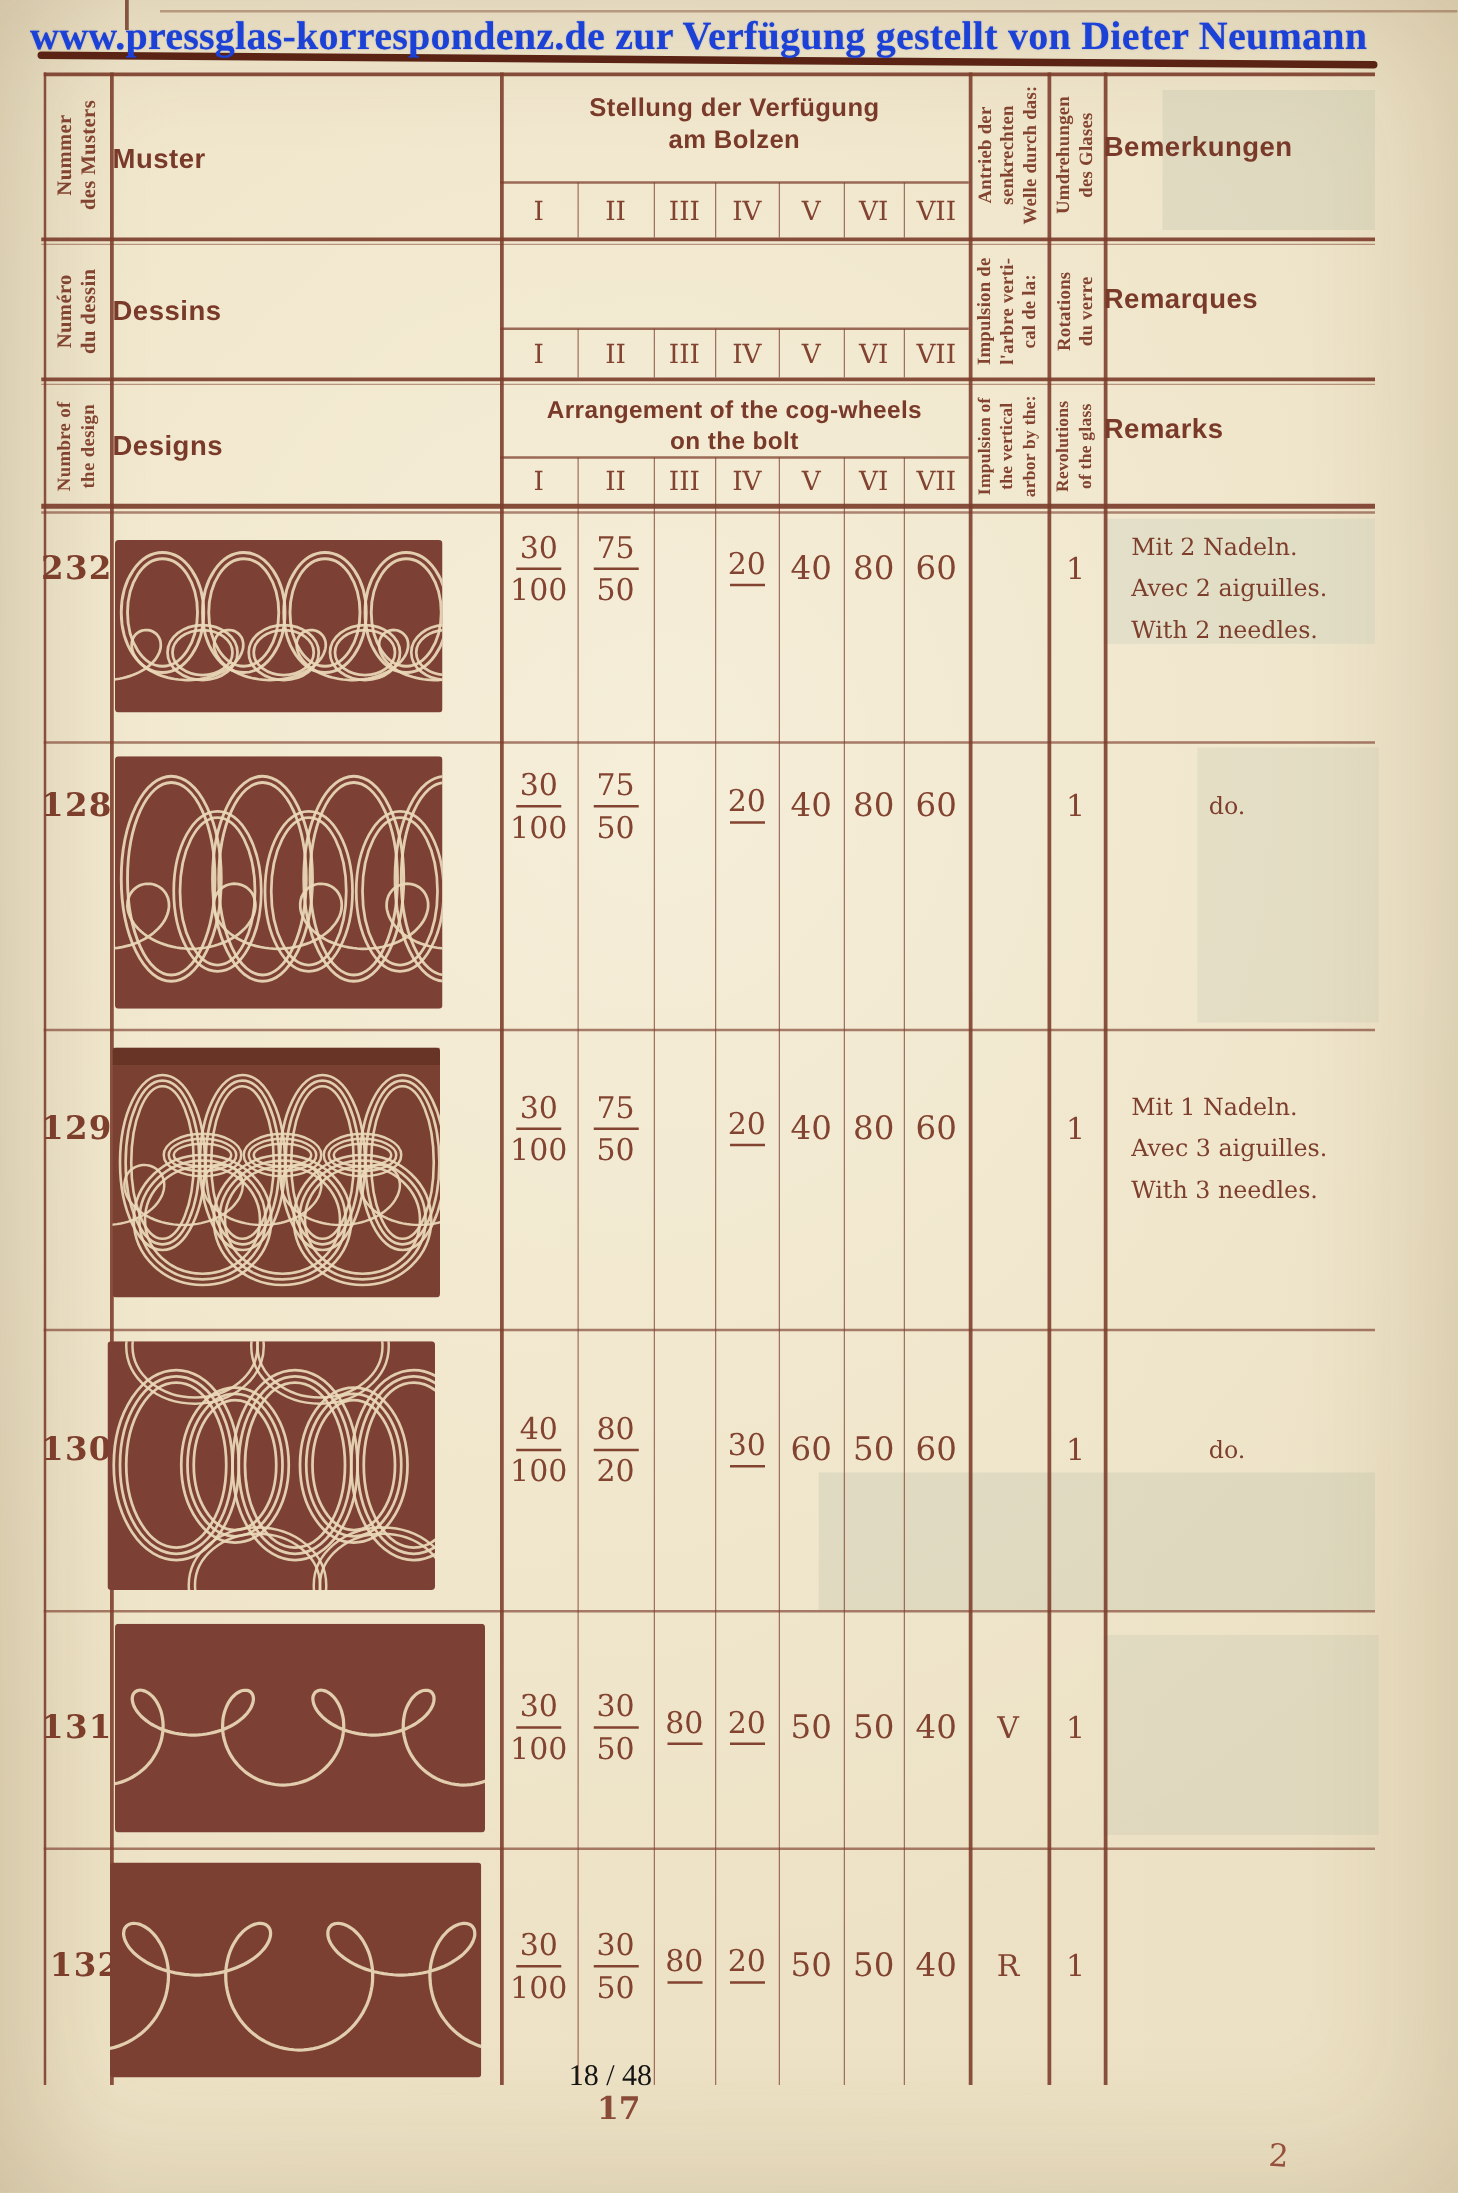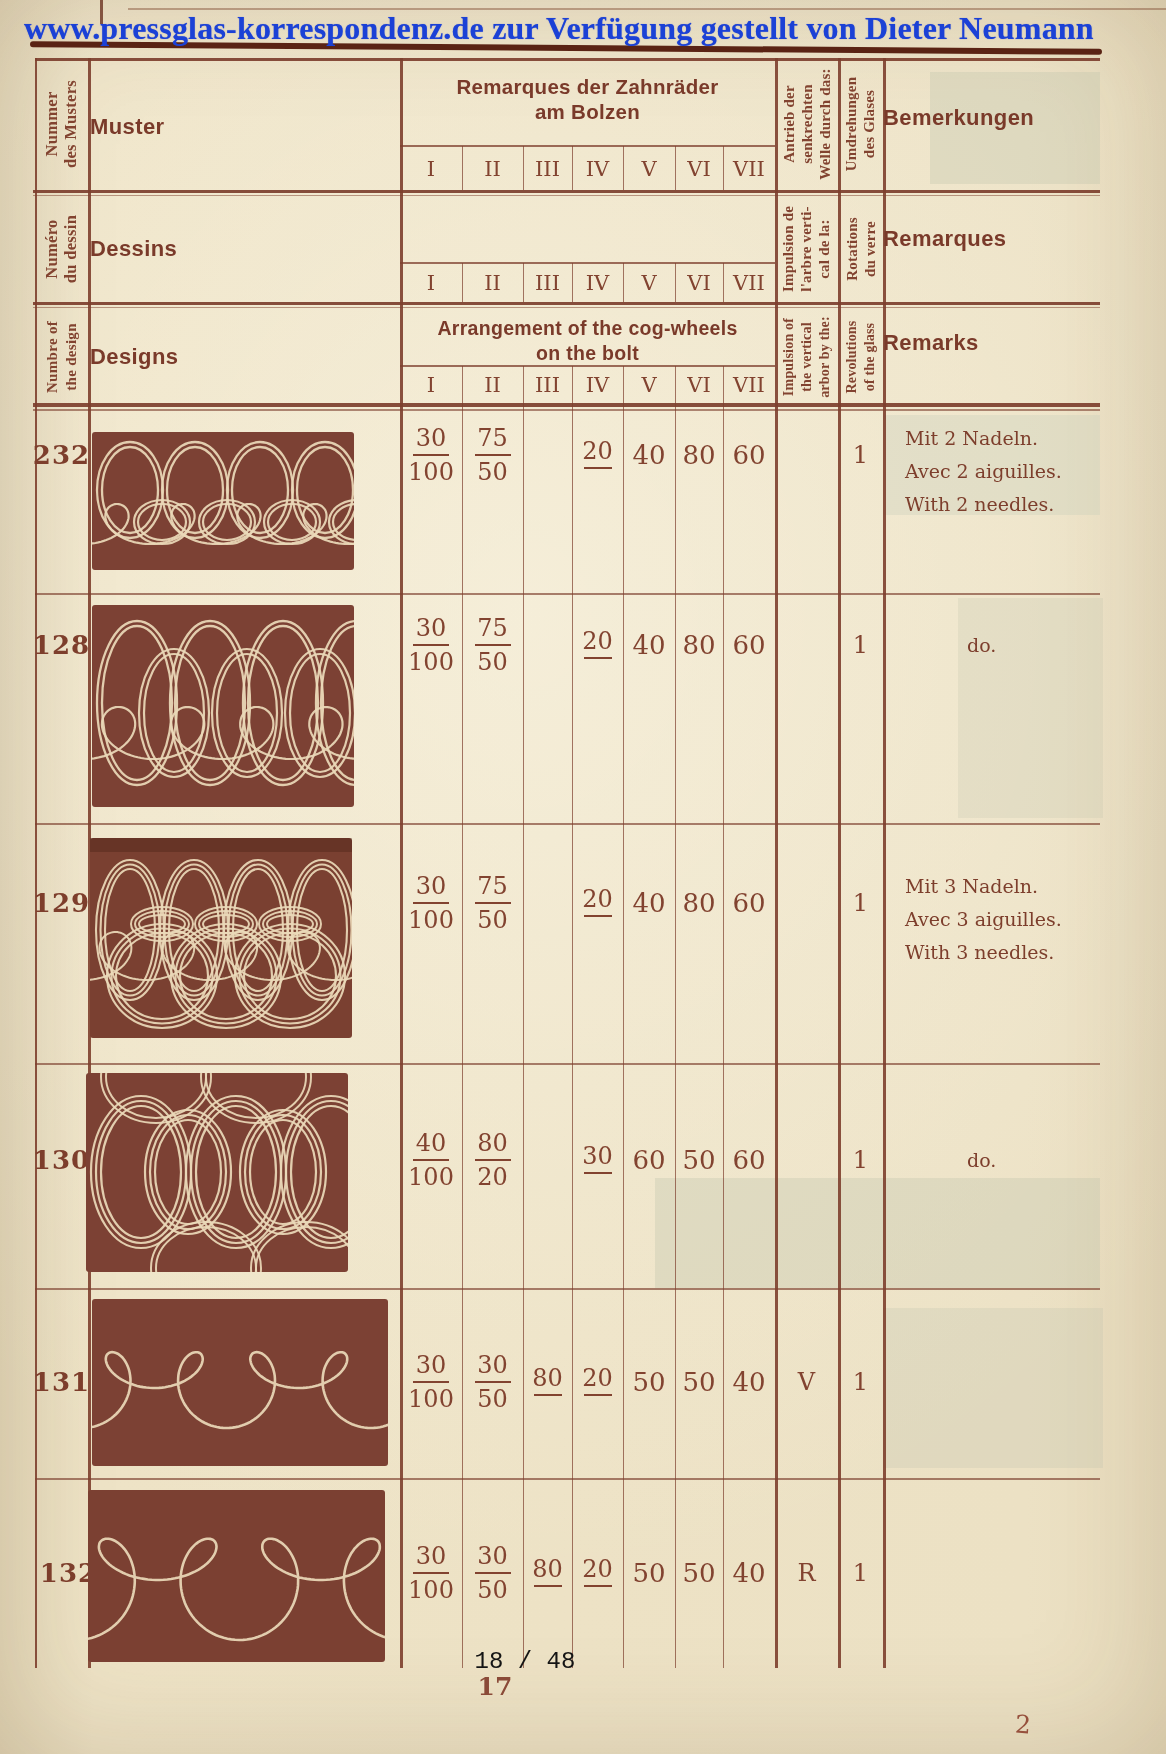"Remarques der Zahnräder" span { text: Remarques der Zahnräder -> Stellung der Verfügung }
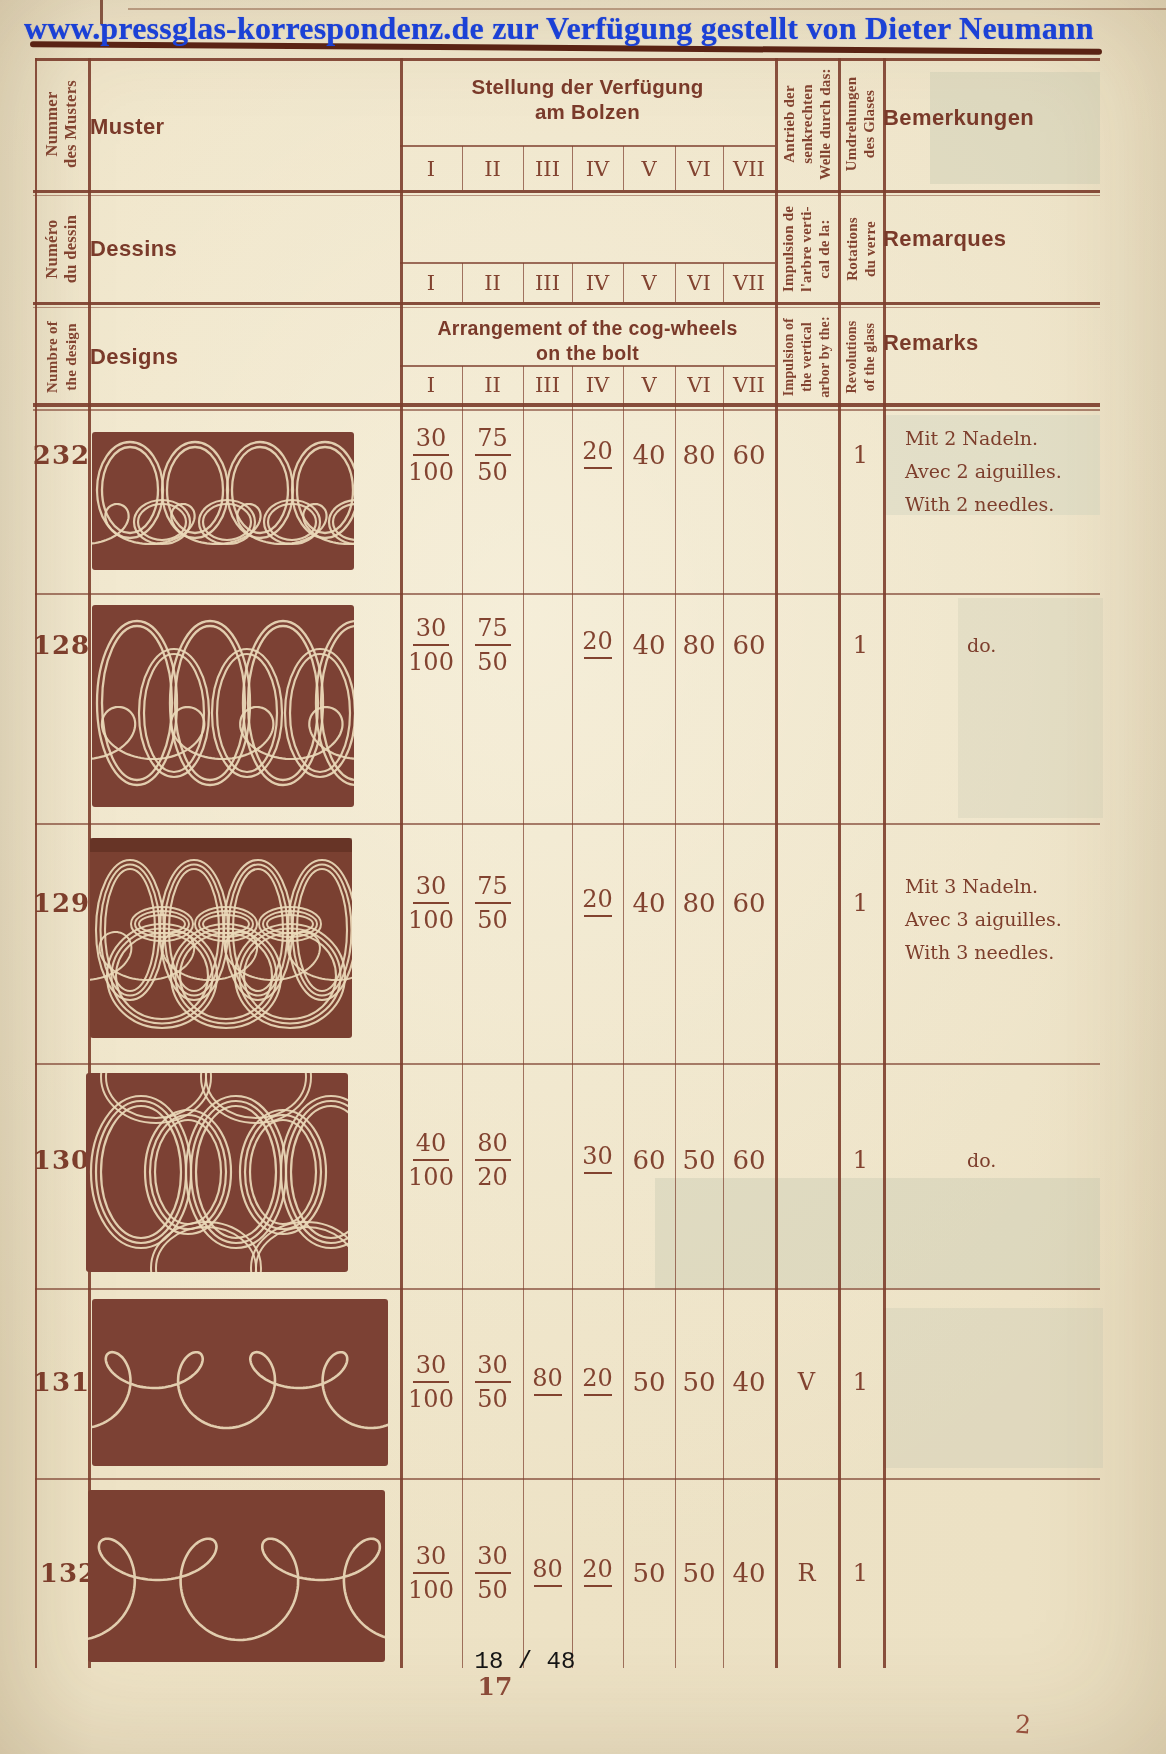"Mit 3 Nadeln." span { text: 3 -> 1 }
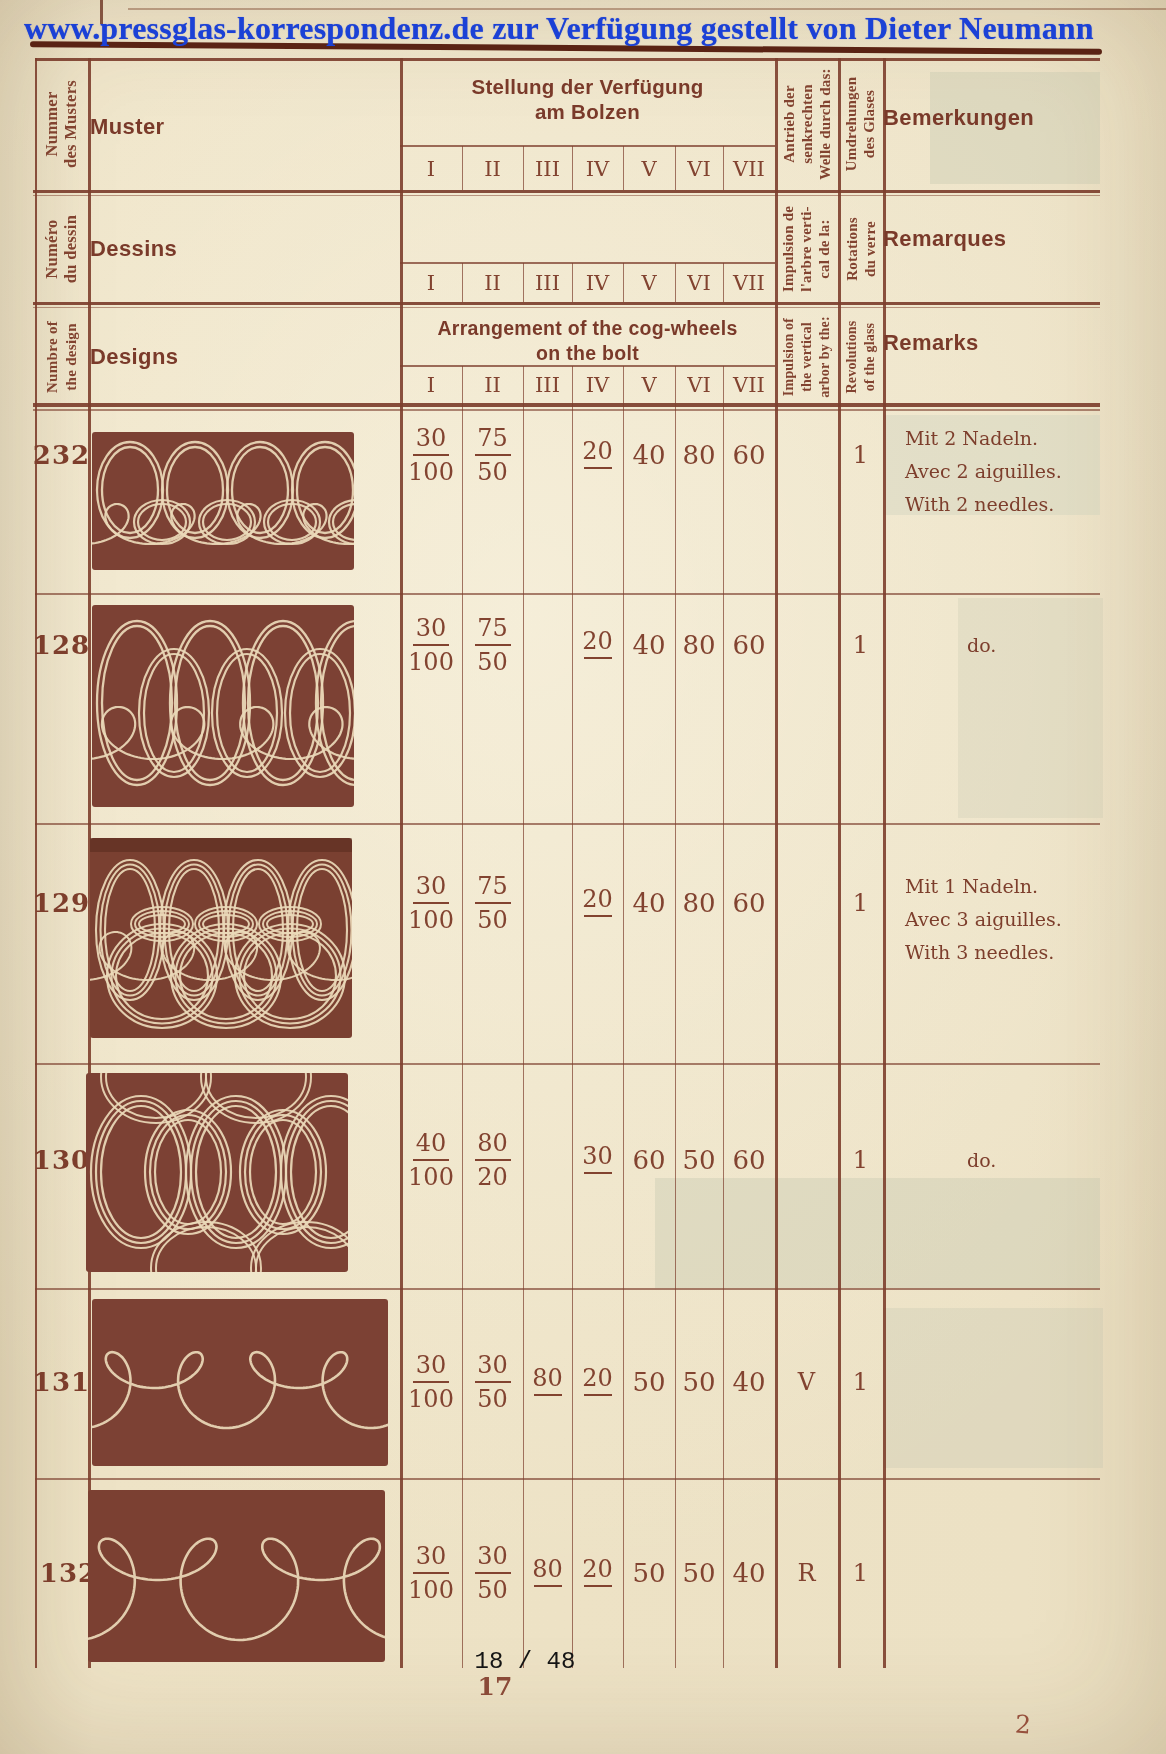"18 / 48" .sheet { font-family: Liberation Mono, monospace -> Liberation Serif, serif; text-align: center -> none }
